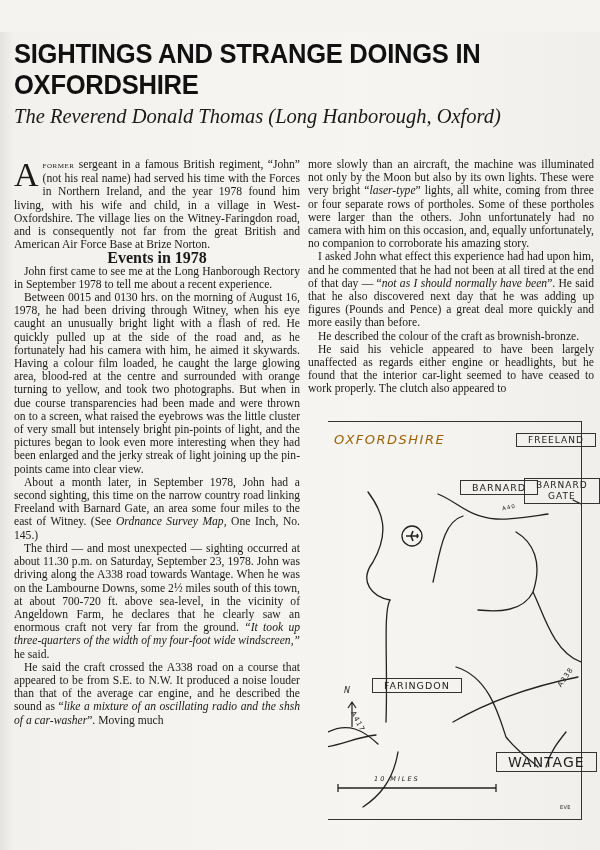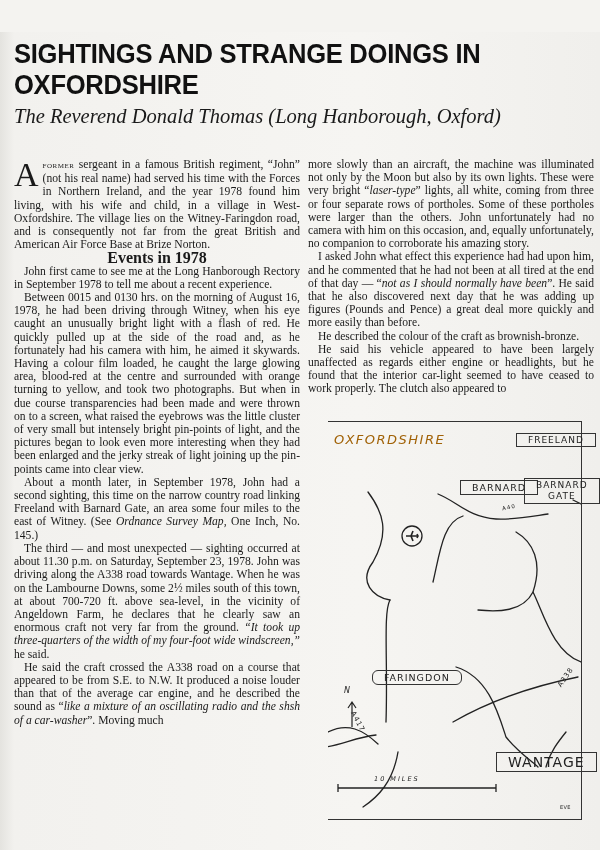"FARINGDON" div.map-label { border-radius: 6px -> none; top: 248px -> 256px }
